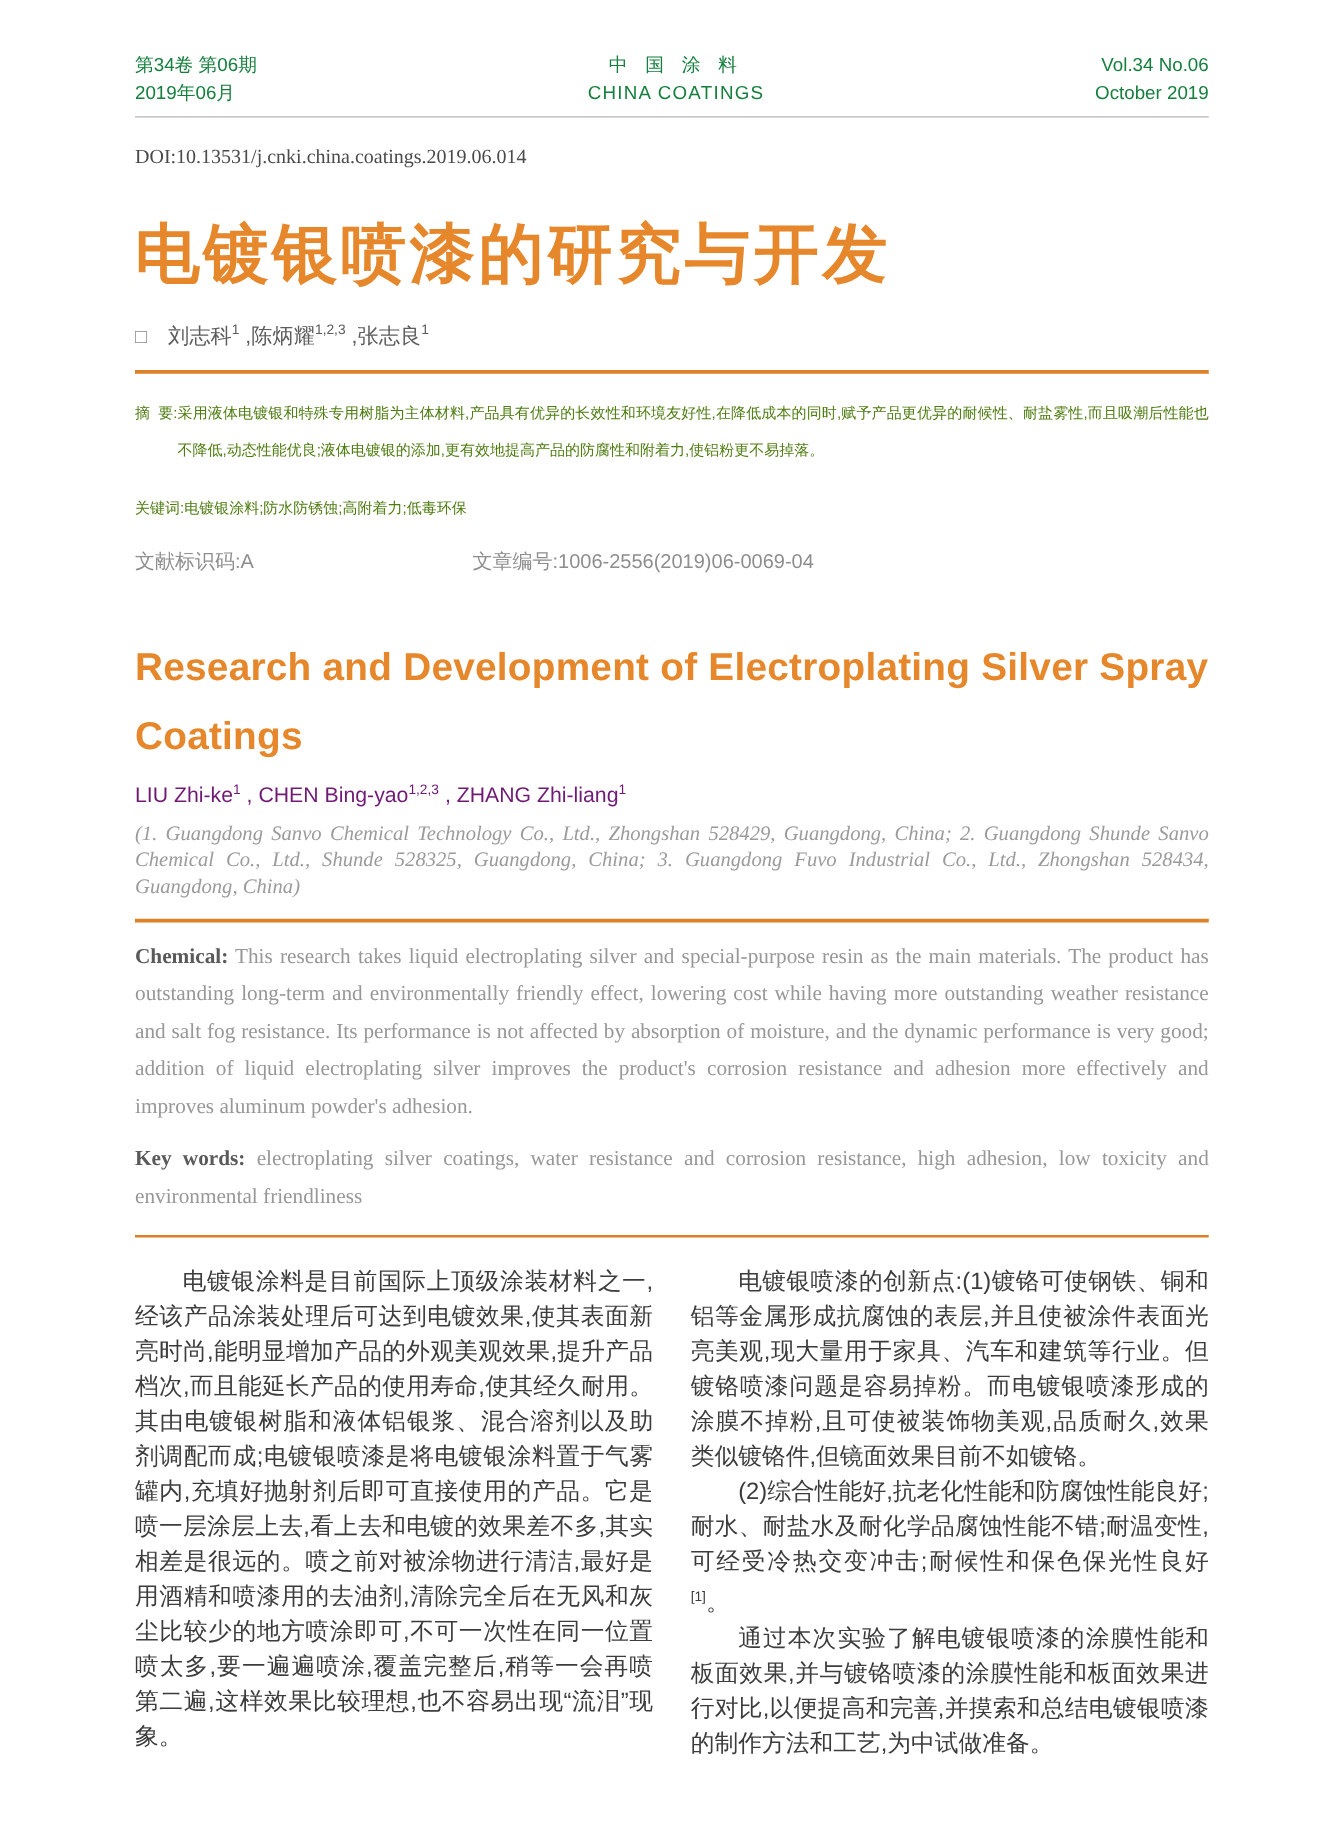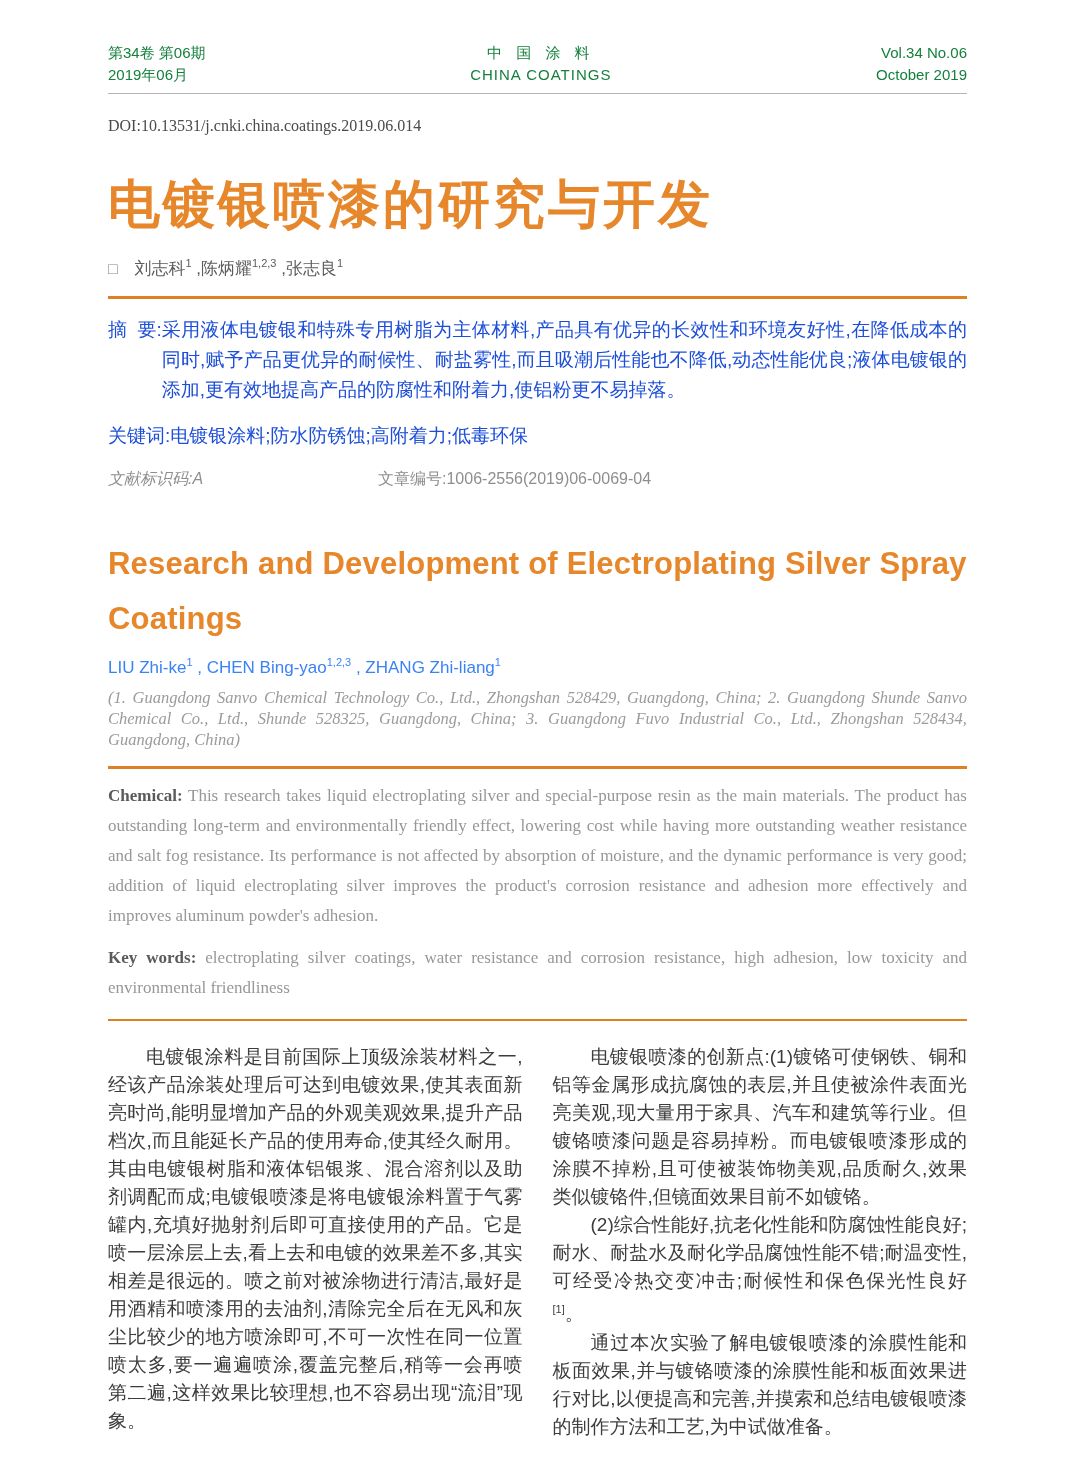"摘 要:" .hang { color: #1d4ed8 -> #4d7c0f; font-size: 19px -> 12px }
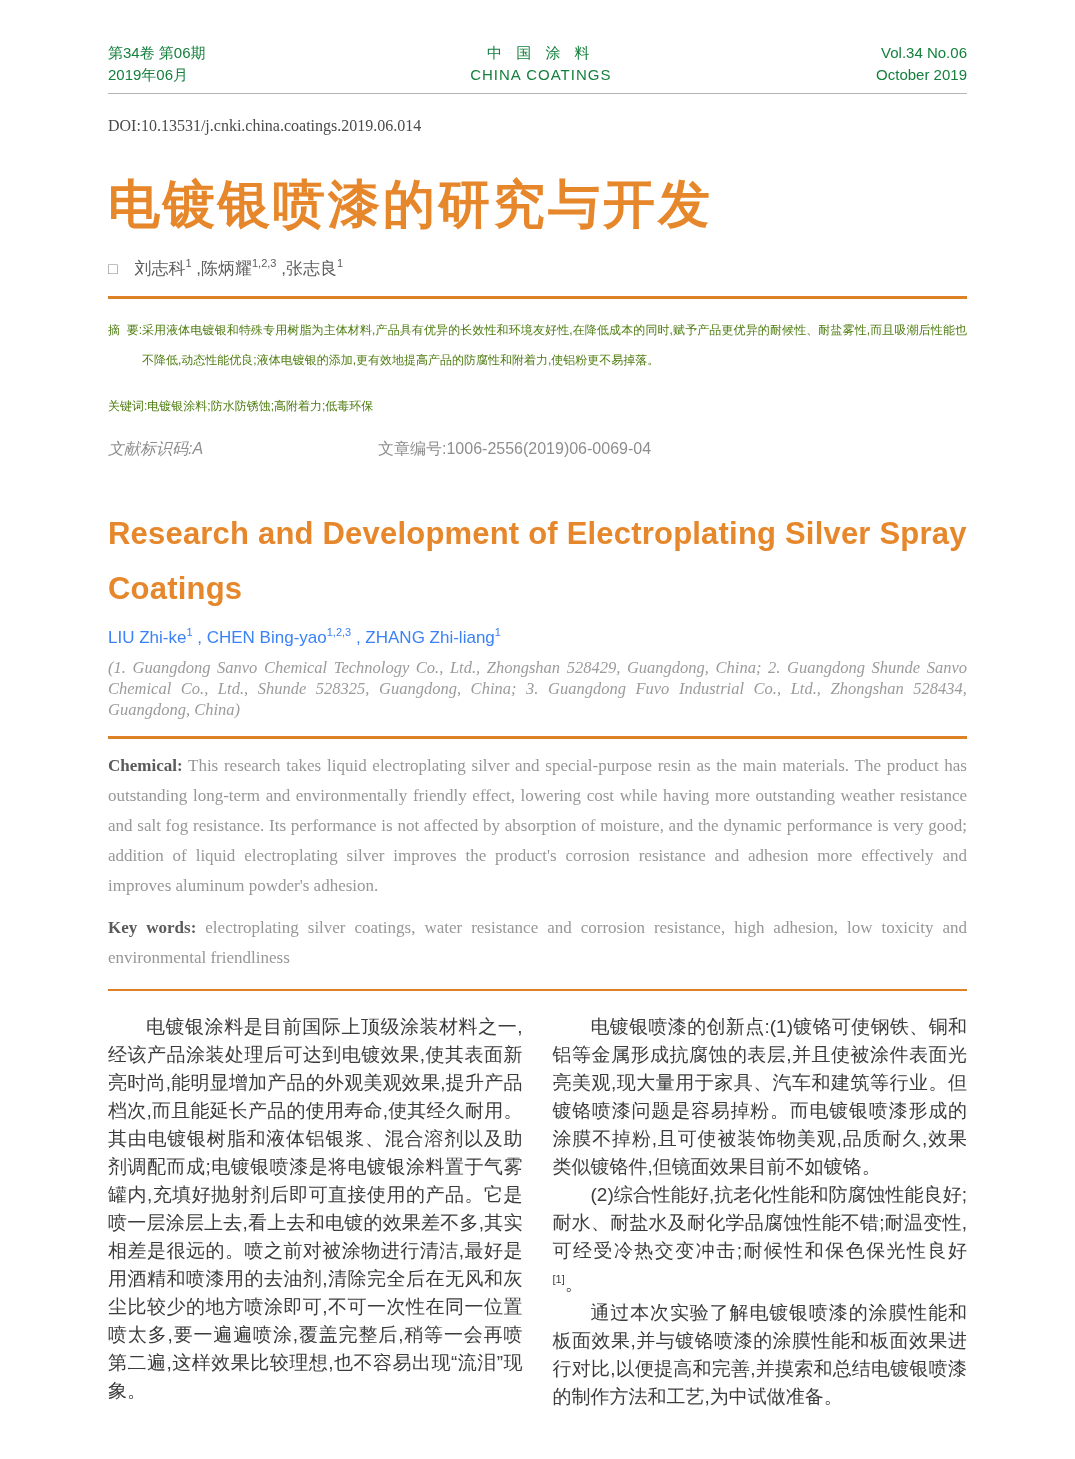"文献标识码:A" .cn-meta .m2 { font-style: italic -> none }
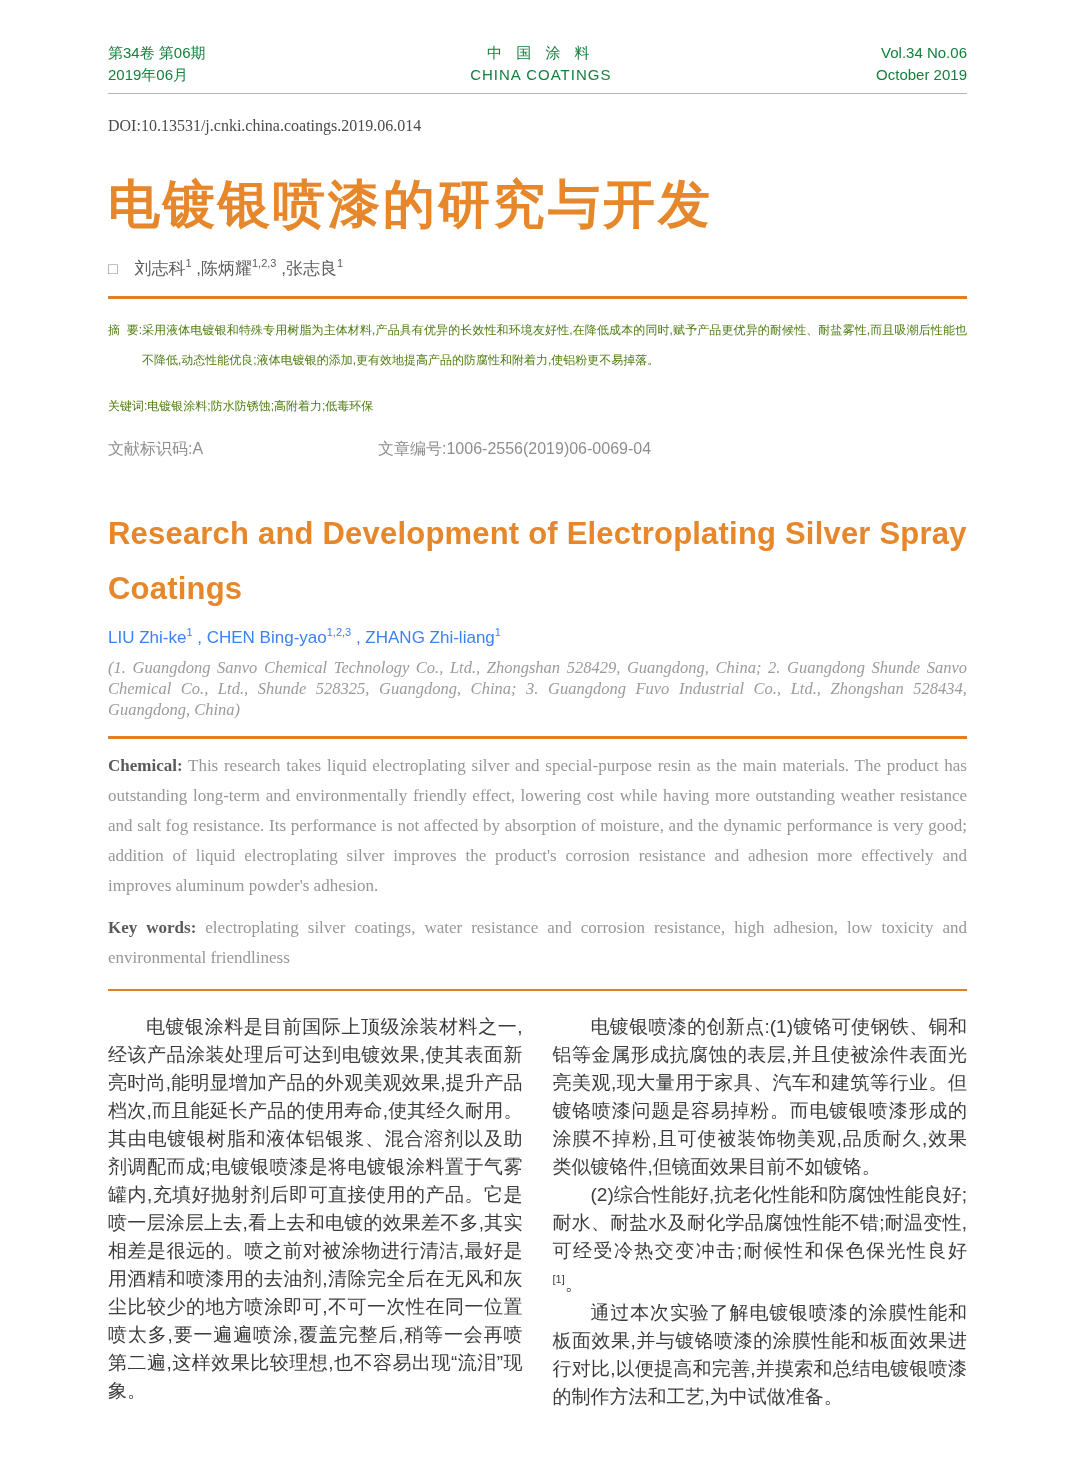"LIU Zhi-ke1 , CHEN Bing-yao1,2,3" .en-authors { color: #3b82f6 -> #701a75 }
